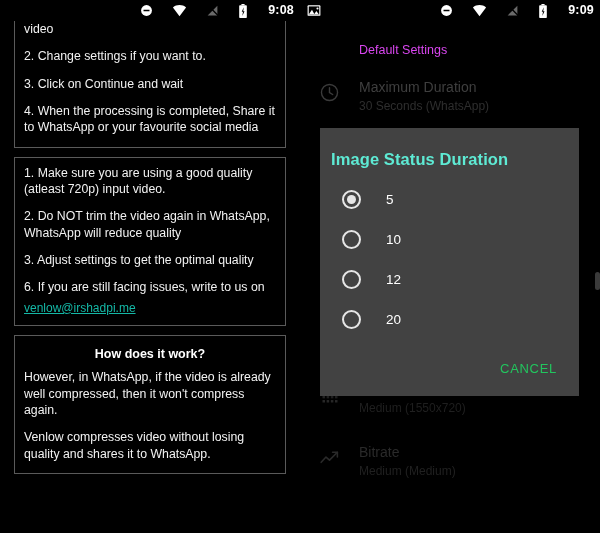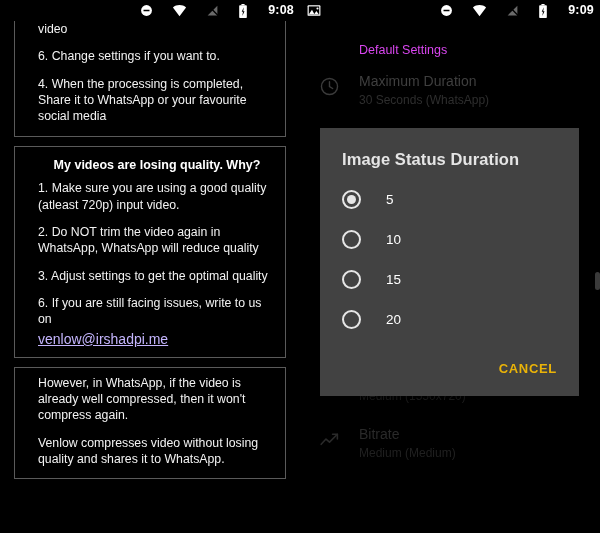"video" .card { padding: 7px 9px 9px 23px -> 7px 9px 9px 9px }
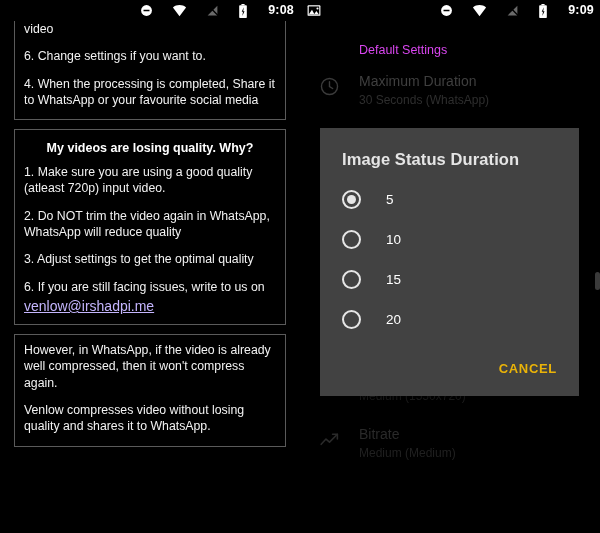"6. Change settings if you" p { text: 6 -> 2 }
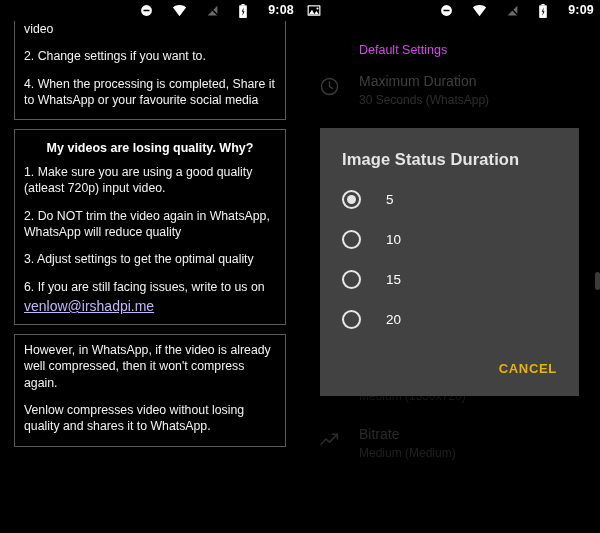"3. Click on Continue and" p { html: none -> <p>3. Click on Continue and wait</p> }
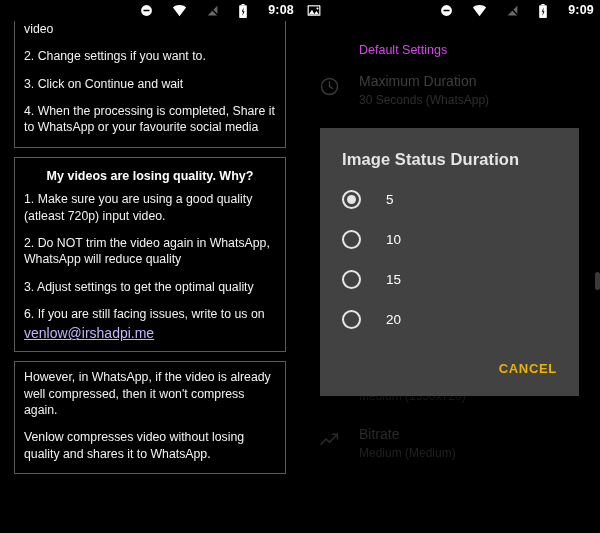"Maximum Duration" .setting-row { margin-top: none -> 6px }
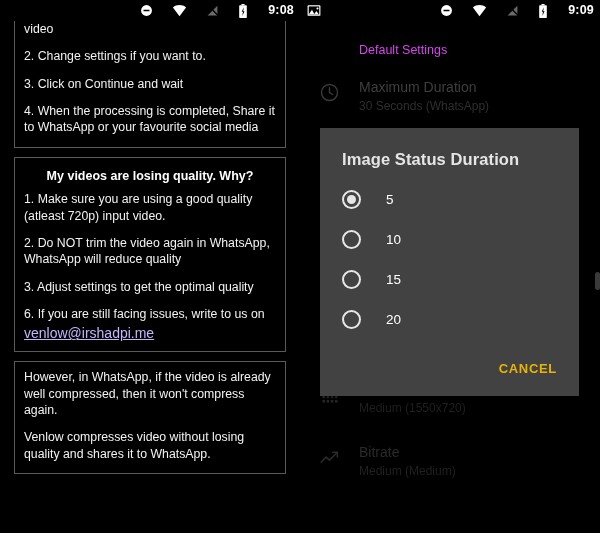"Image Status Duration" .dialog-title { color: #e5e5e5 -> #5eead4; padding: 22px 22px 6px 22px -> 22px 22px 6px 11px }
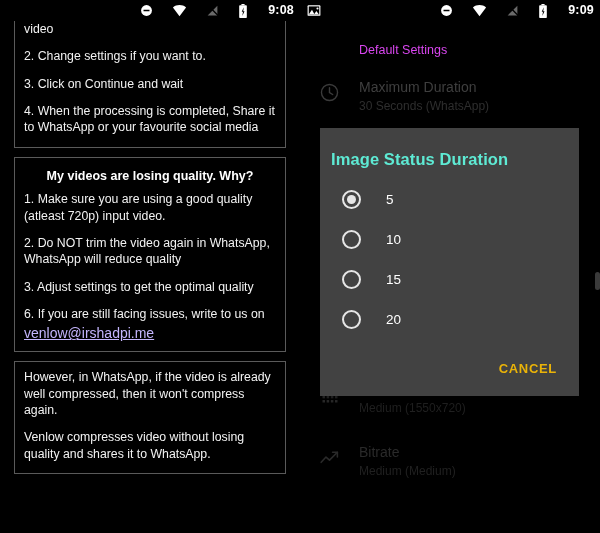"My videos are losing quality." div.card-title { html: <div>My videos are losing quality. Why?</div> -> none }
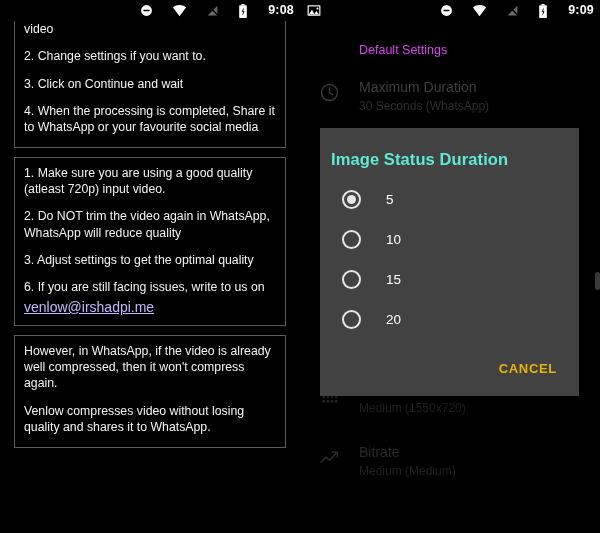"15" span.radio-label { text: 15 -> 12 }
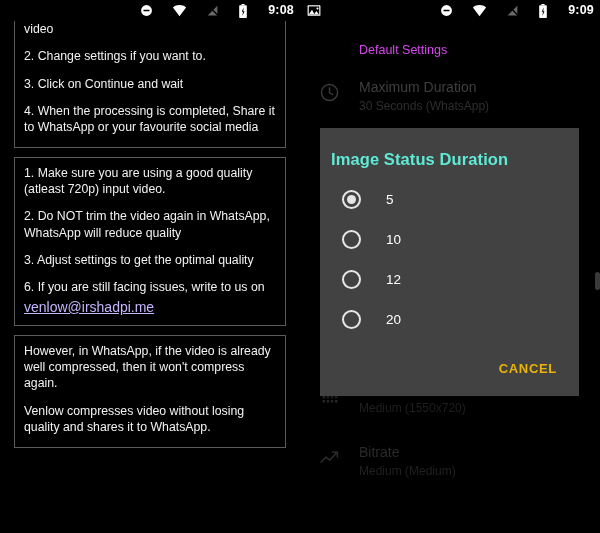"venlow@irshadpi.me" .mail-link { color: #c4b5fd -> #14b8a6; font-size: 14px -> 12px }
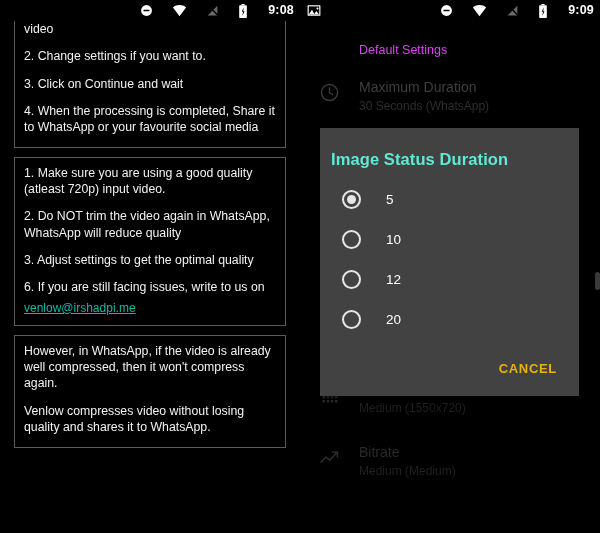"How does it work?" div.card-title { html: none -> <div>How does it work?</div> }
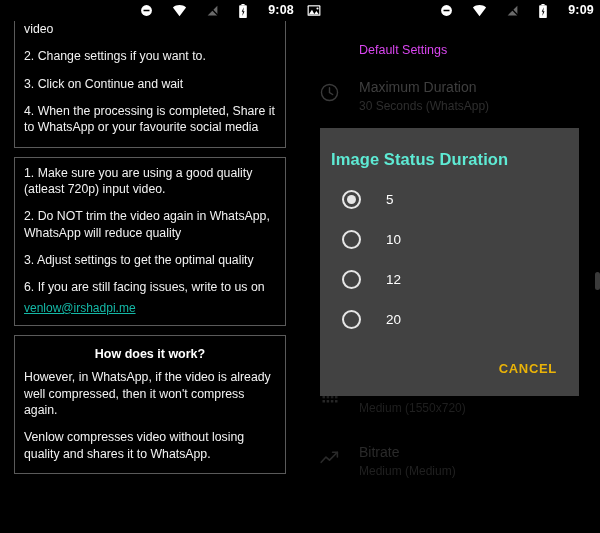"CANCEL" .cancel-btn { color: #eab308 -> #22c55e; font-weight: bold -> normal }
